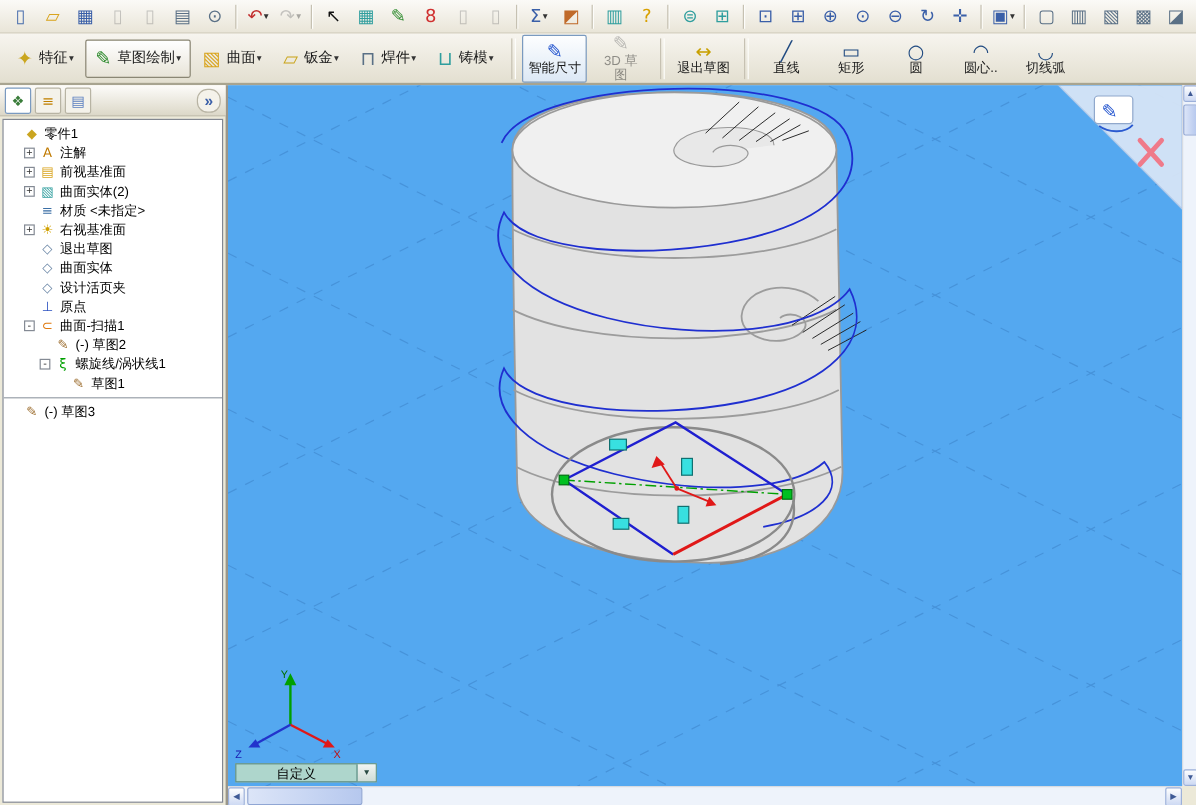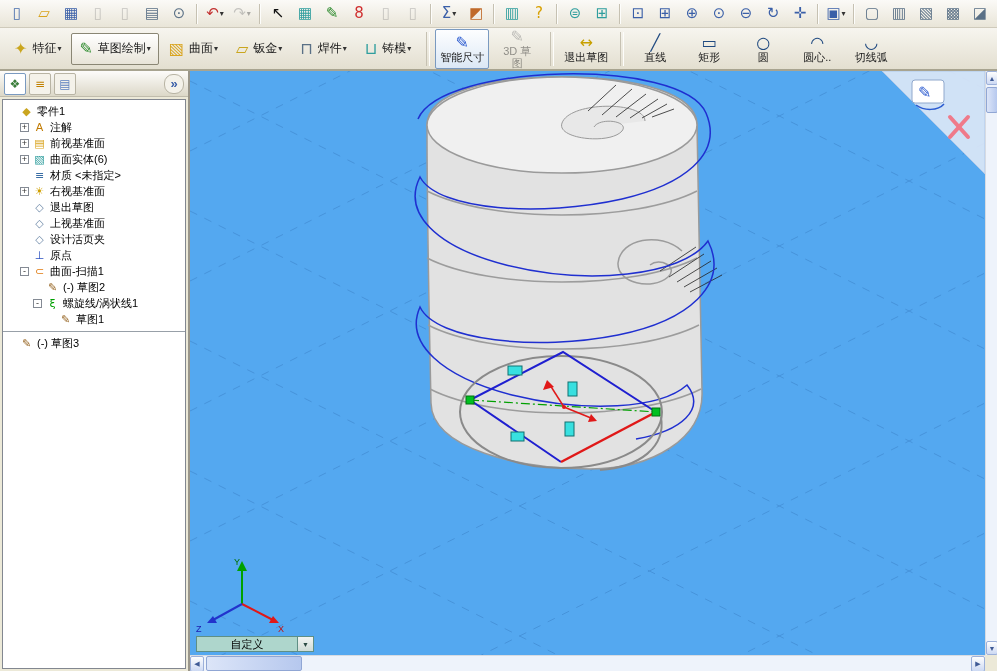"曲面实体(6)" span.tlabel { text: 6 -> 2 }
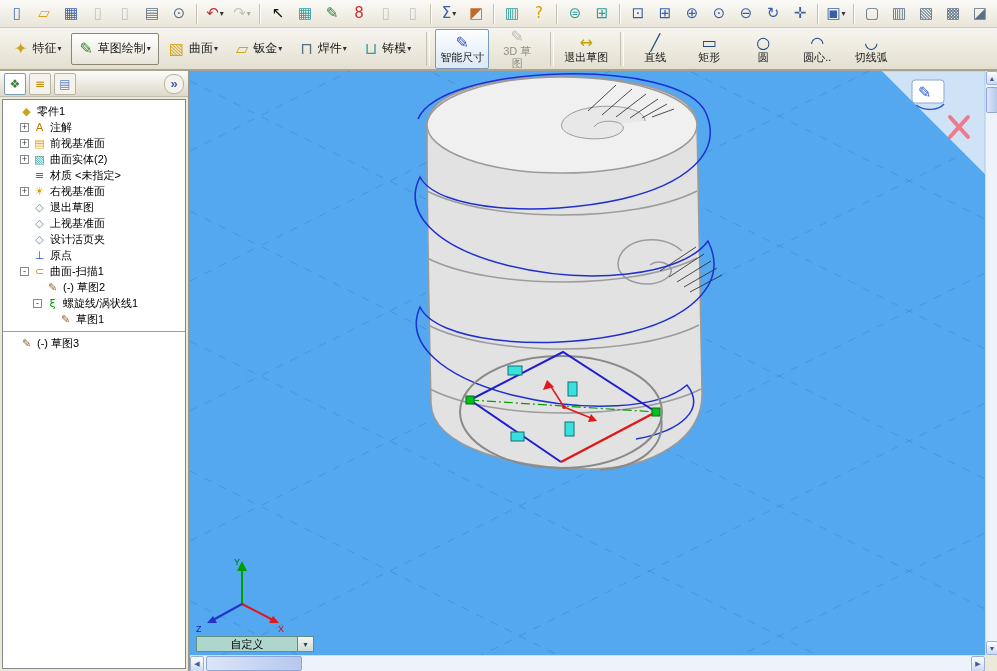"上视基准面" span.tlabel { text: 上视基准面 -> 曲面实体 }
